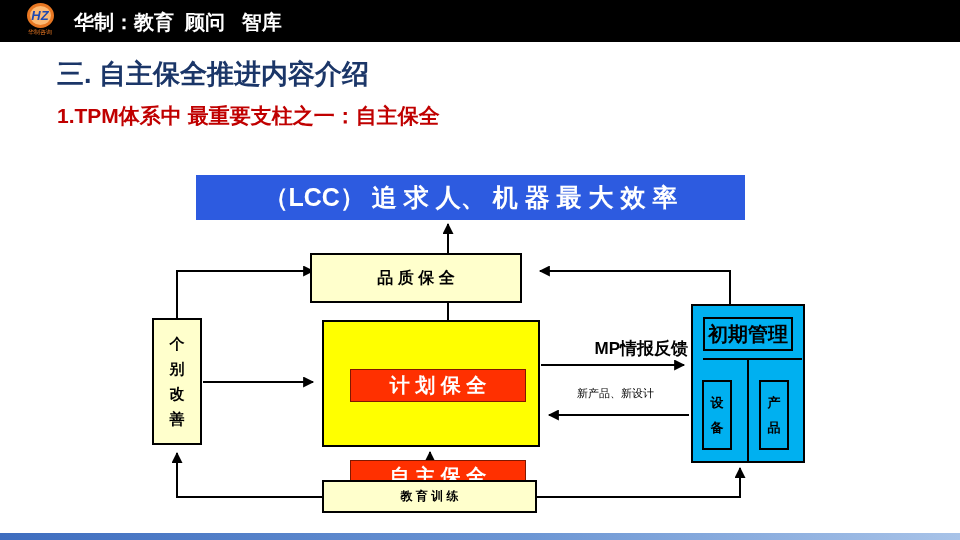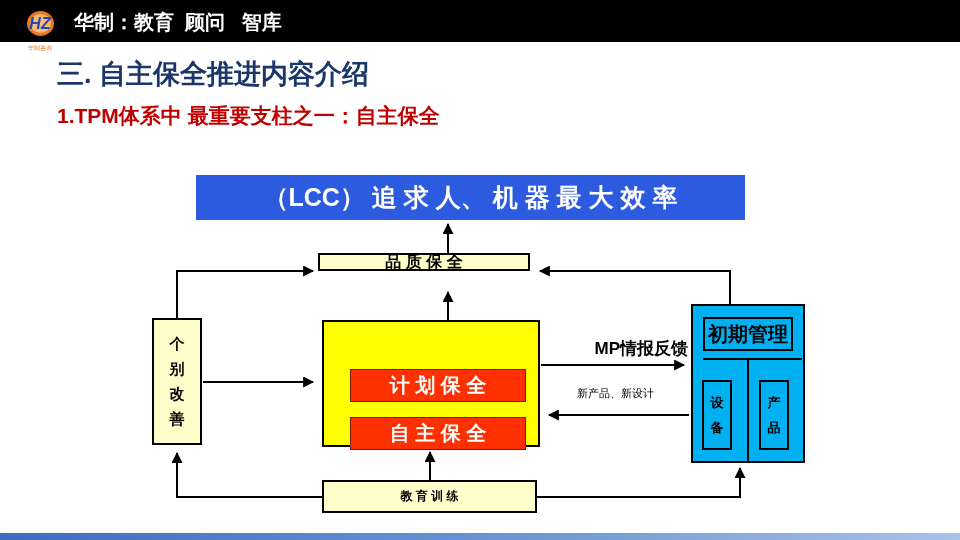"HZ" .logo-circle { font-size: 16px -> 13px; margin: 8px auto -> 0 auto }
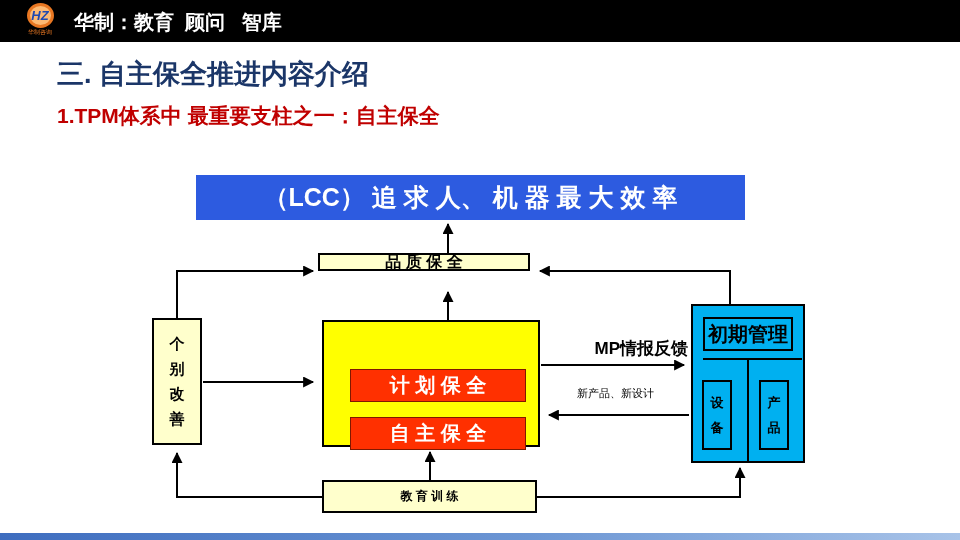"品 质 保 全" .quality-box { height: 18px -> 50px; left: 318px -> 310px }
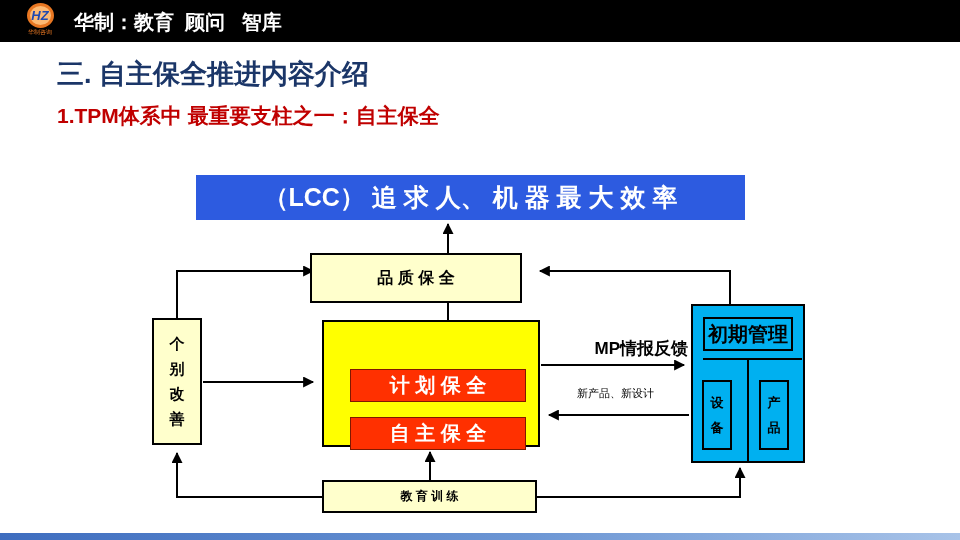"自 主 保 全" .autonomous-box { top: 385px -> 428px }
